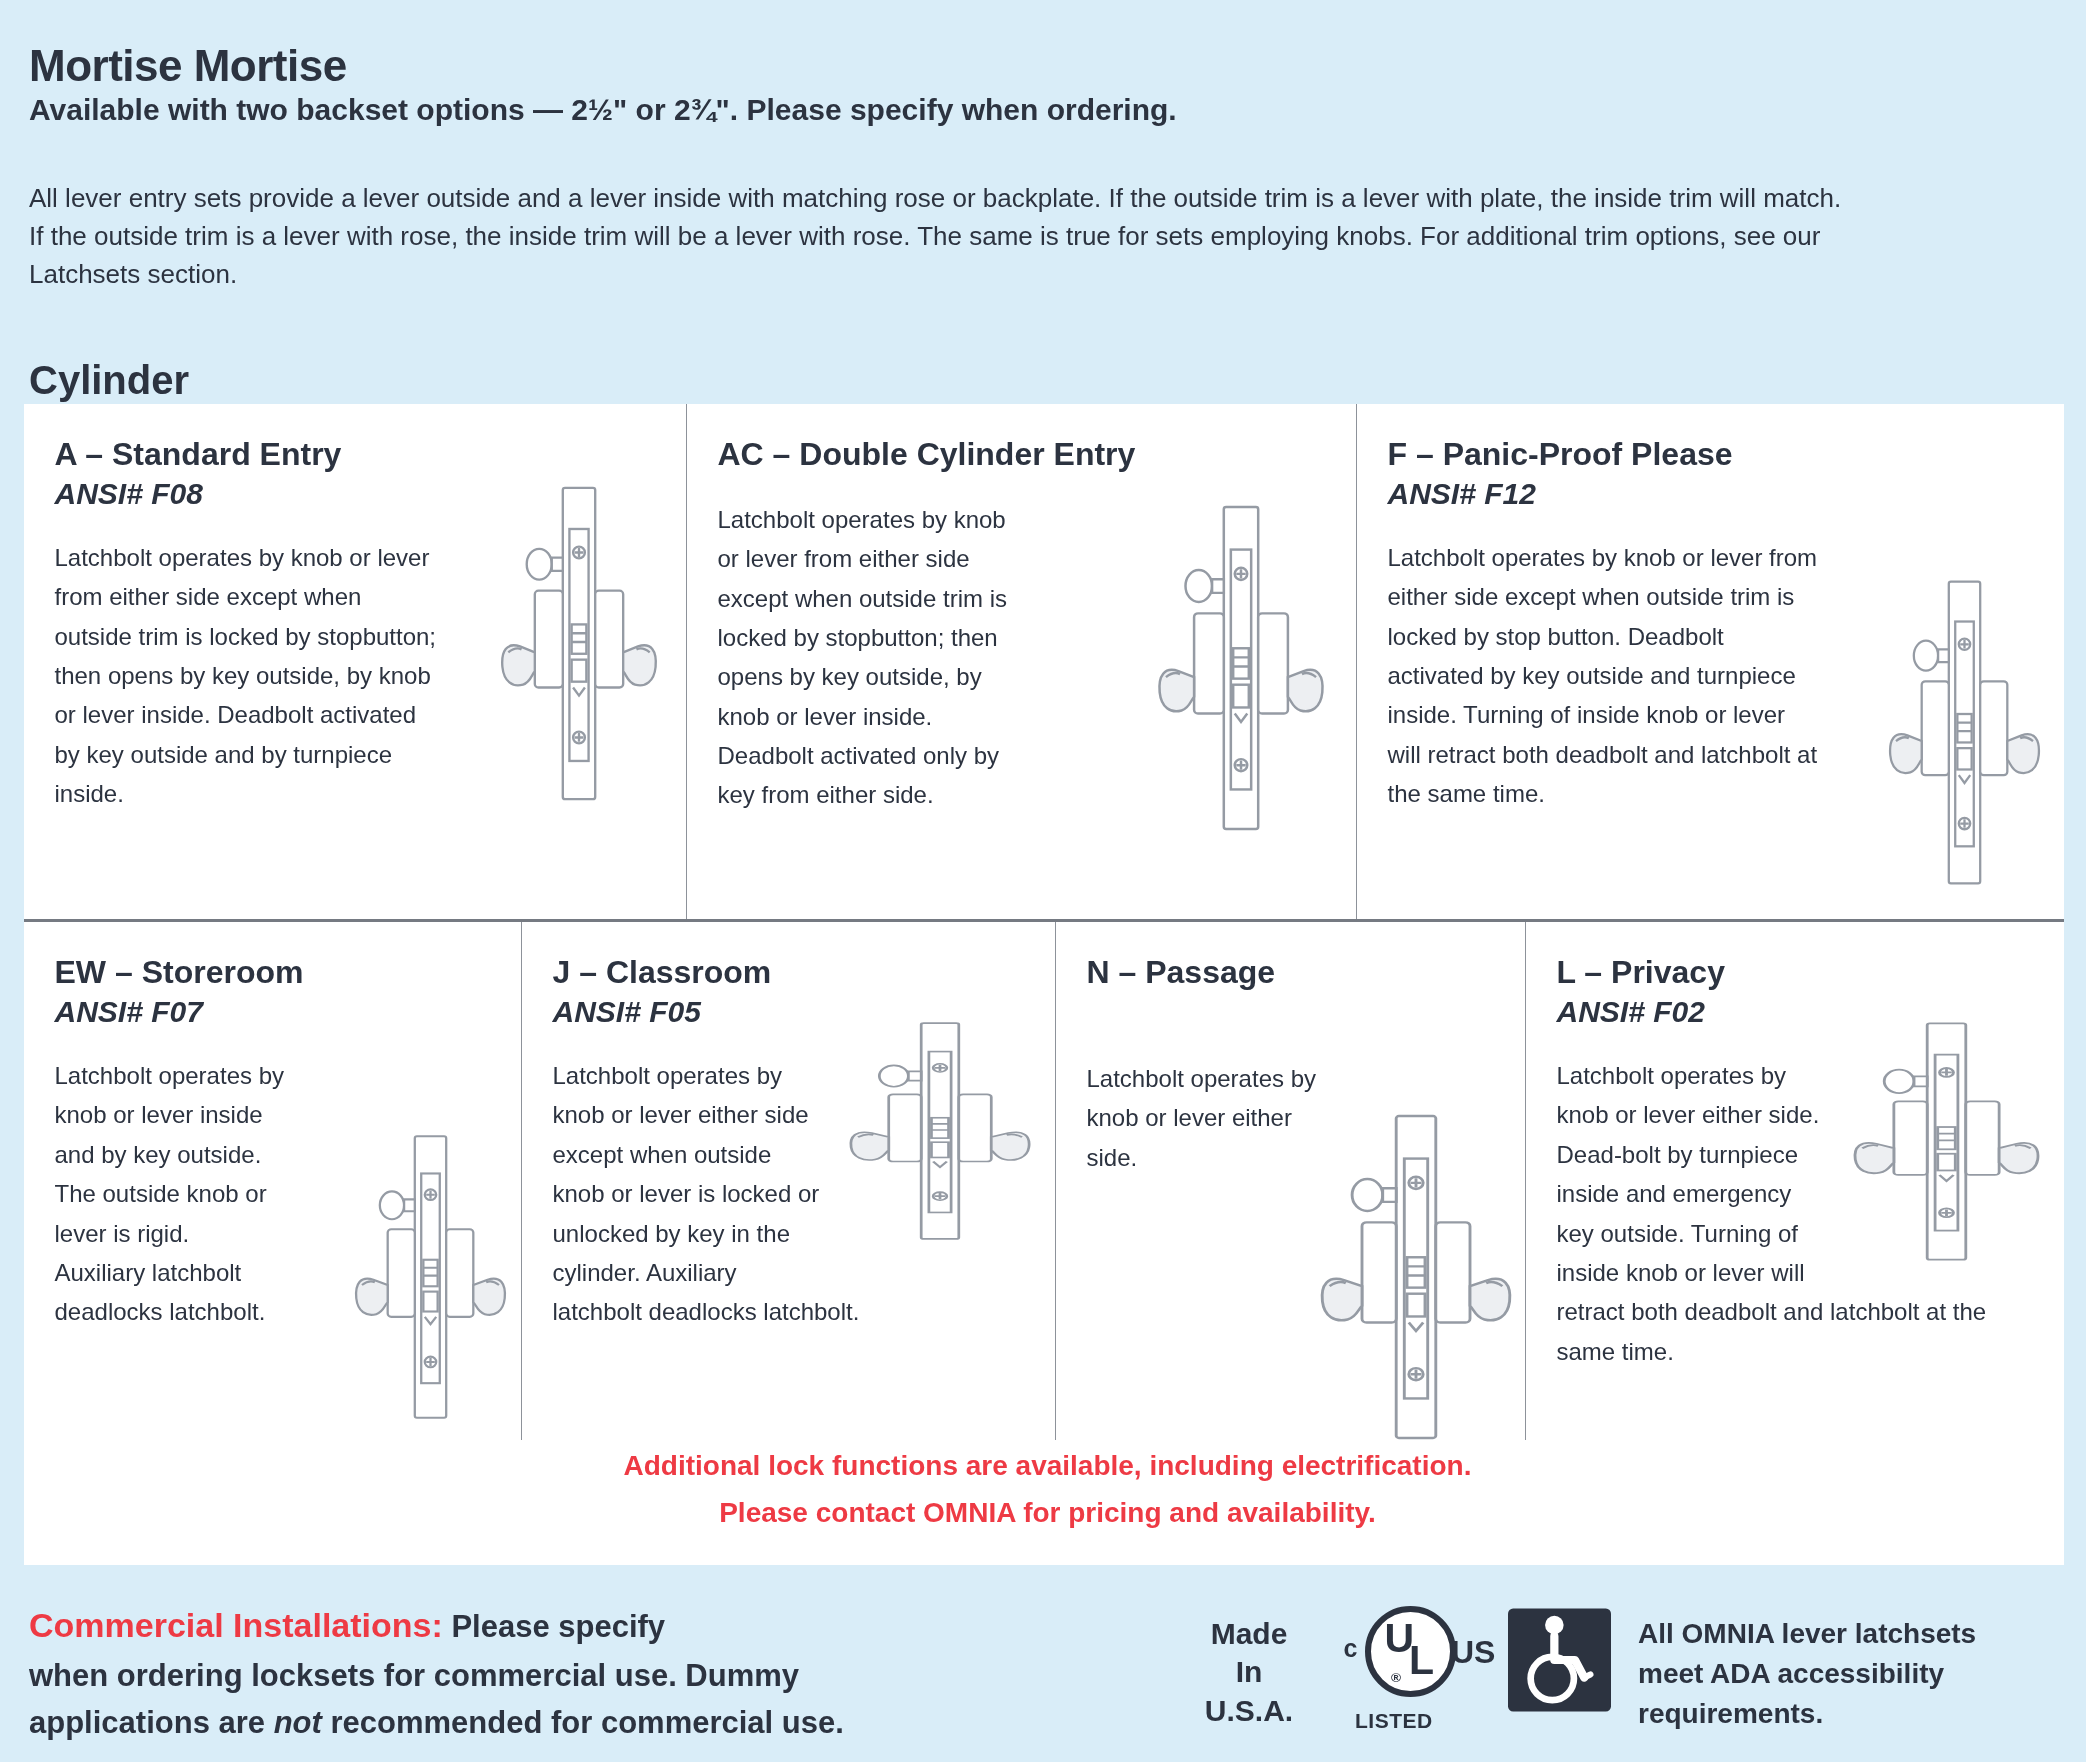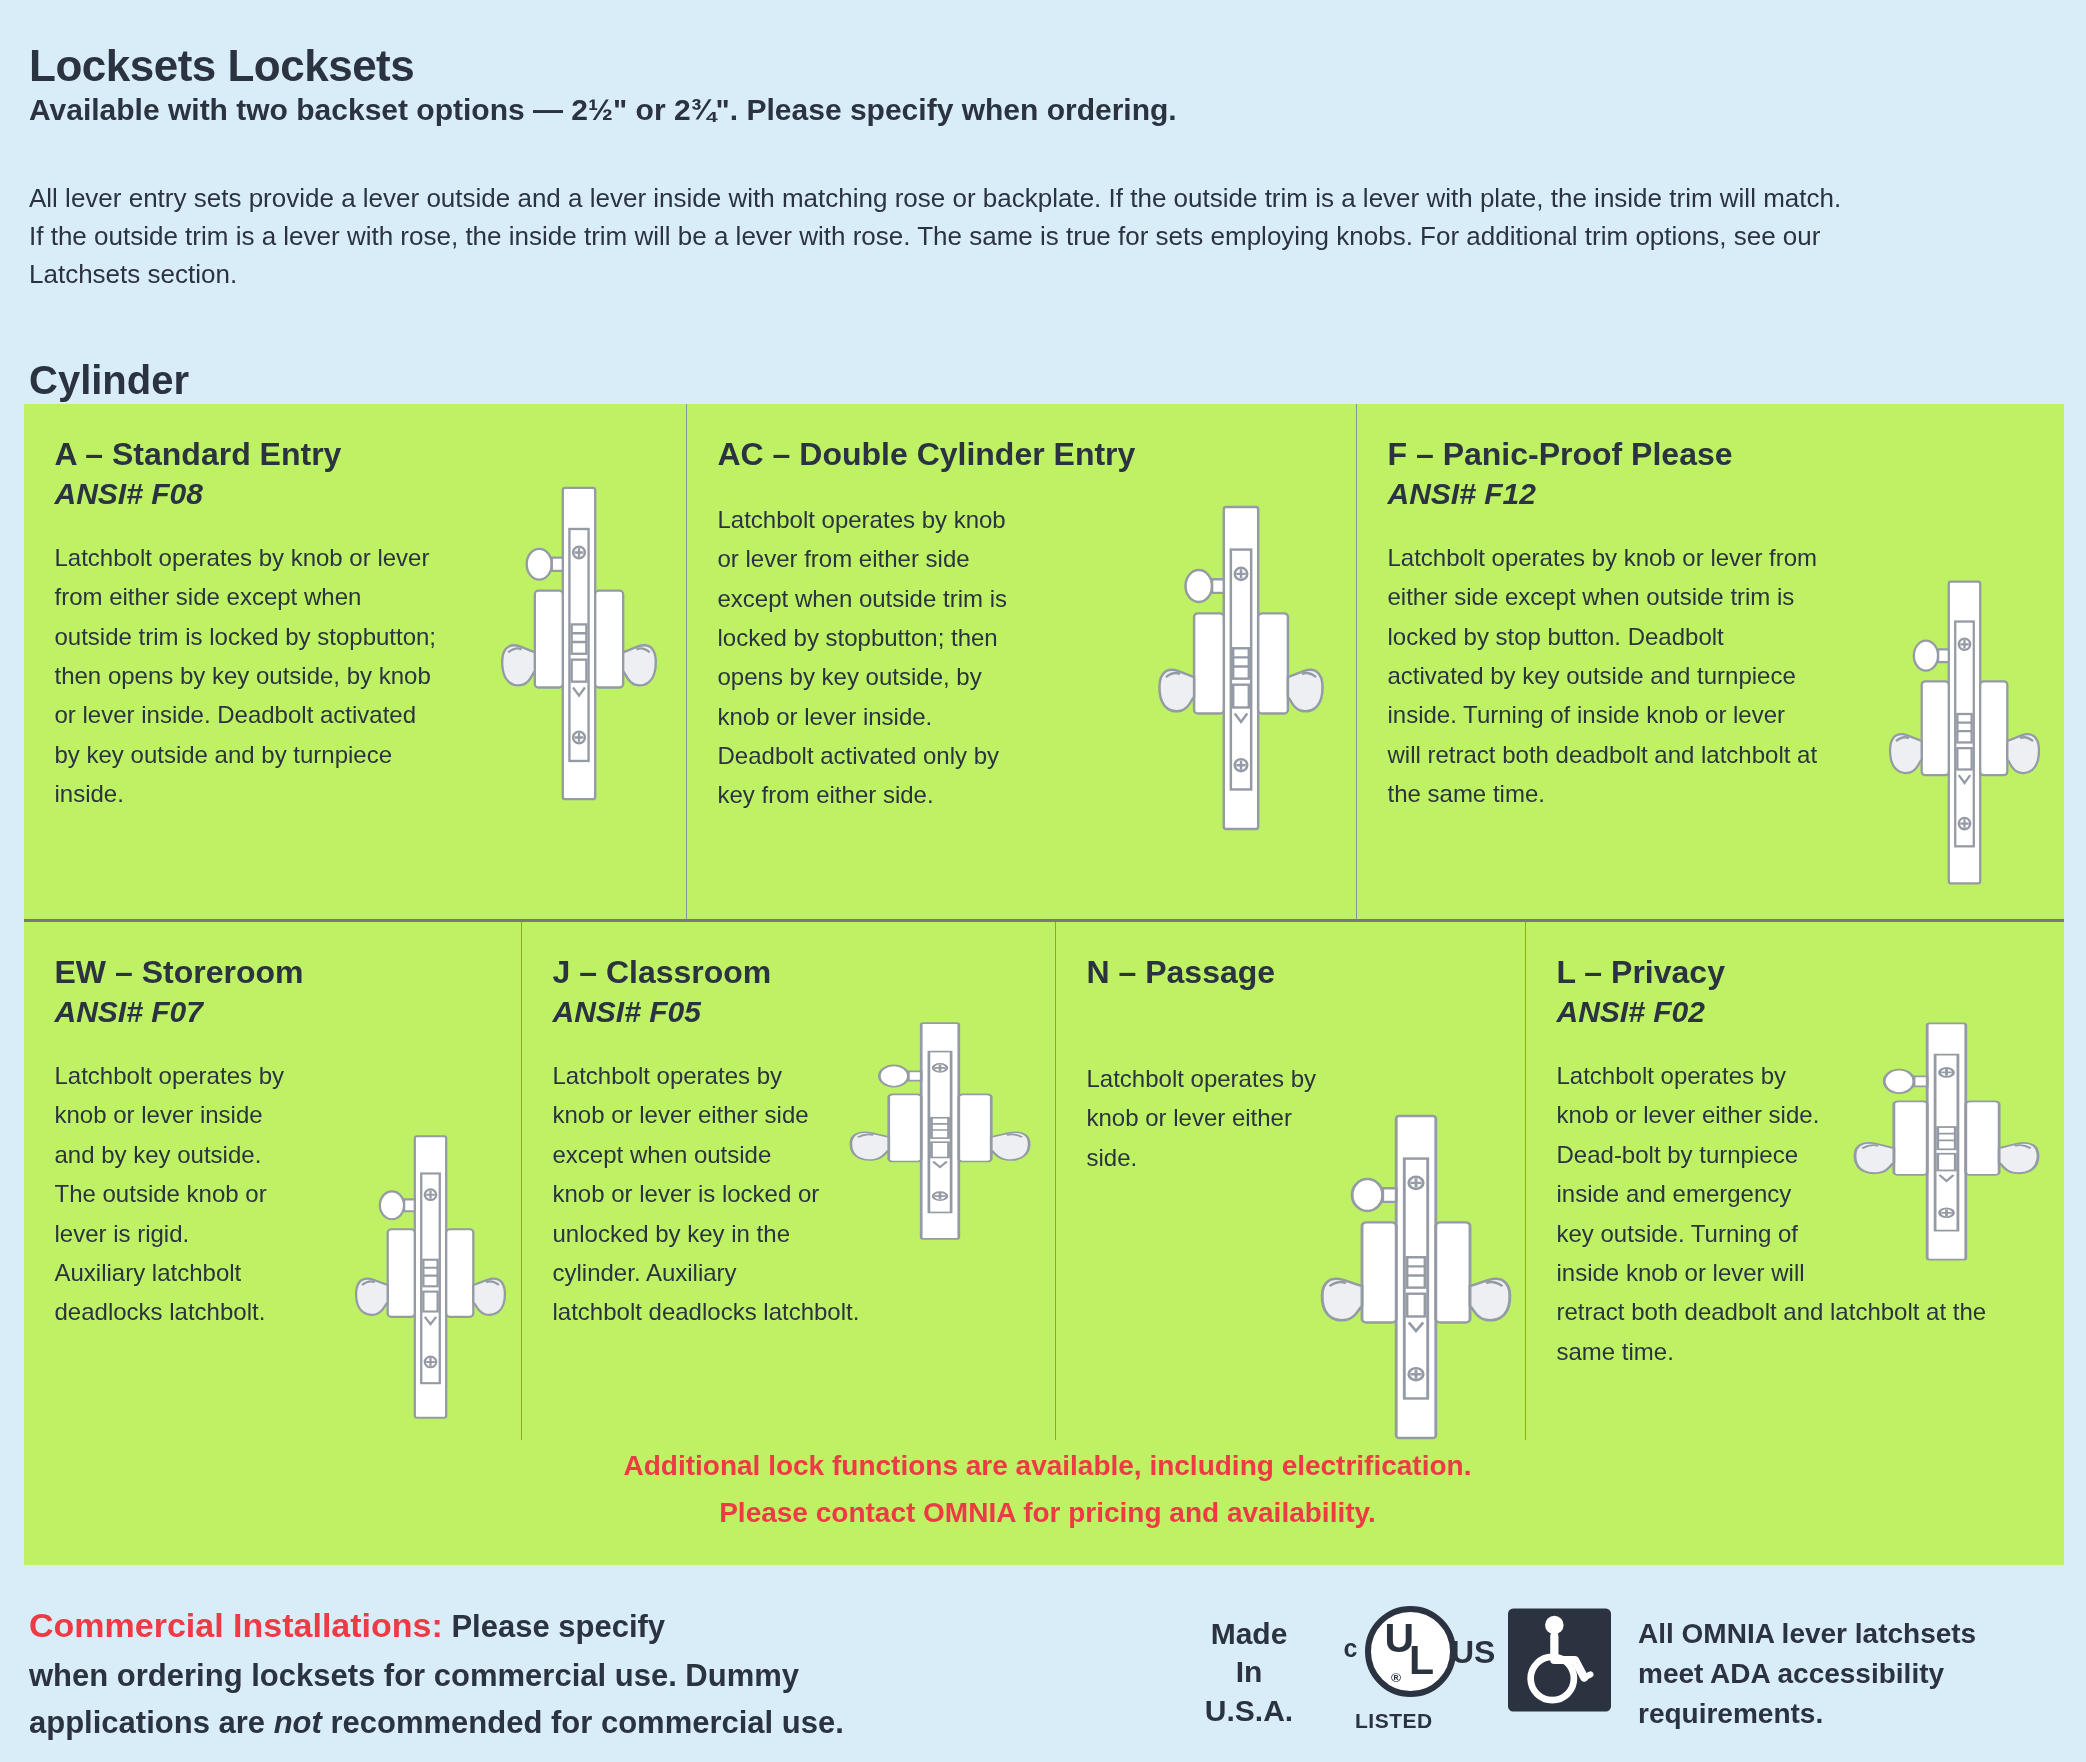"Locksets Locksets" h1.page-title { text: Locksets Locksets -> Mortise Mortise }
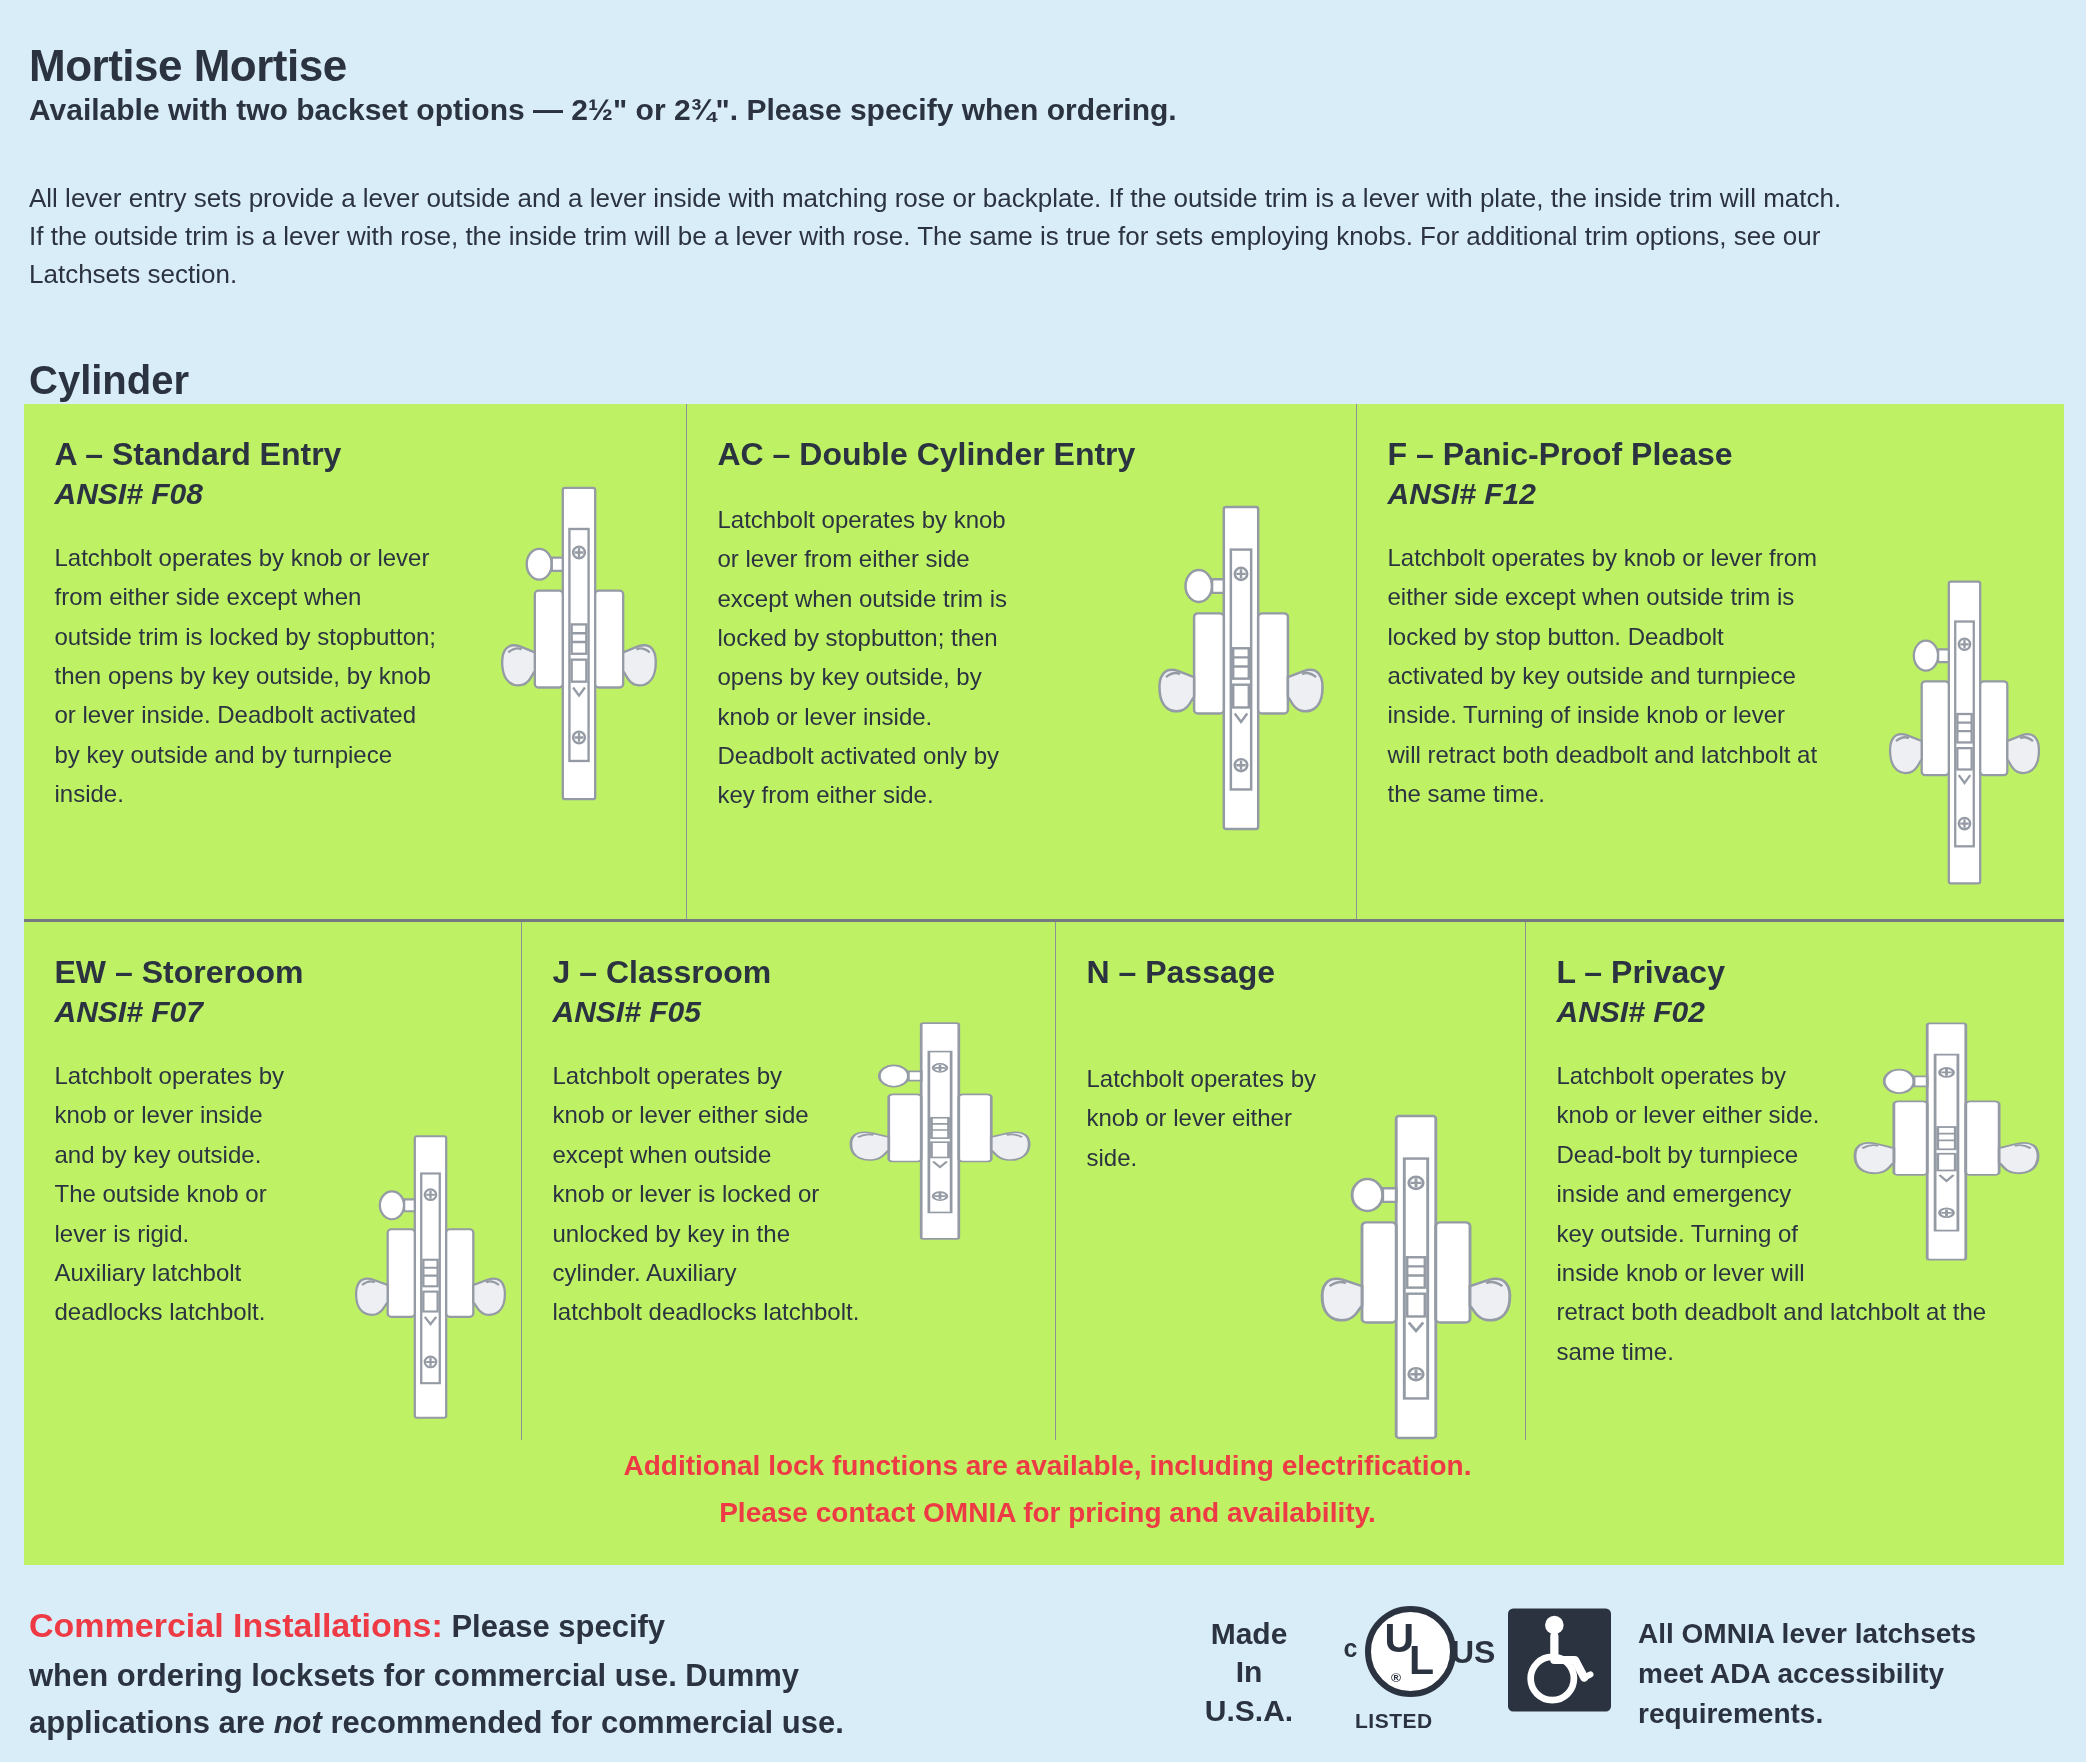"A – Standard Entry" .panel { background: #bef264 -> #ffffff }
